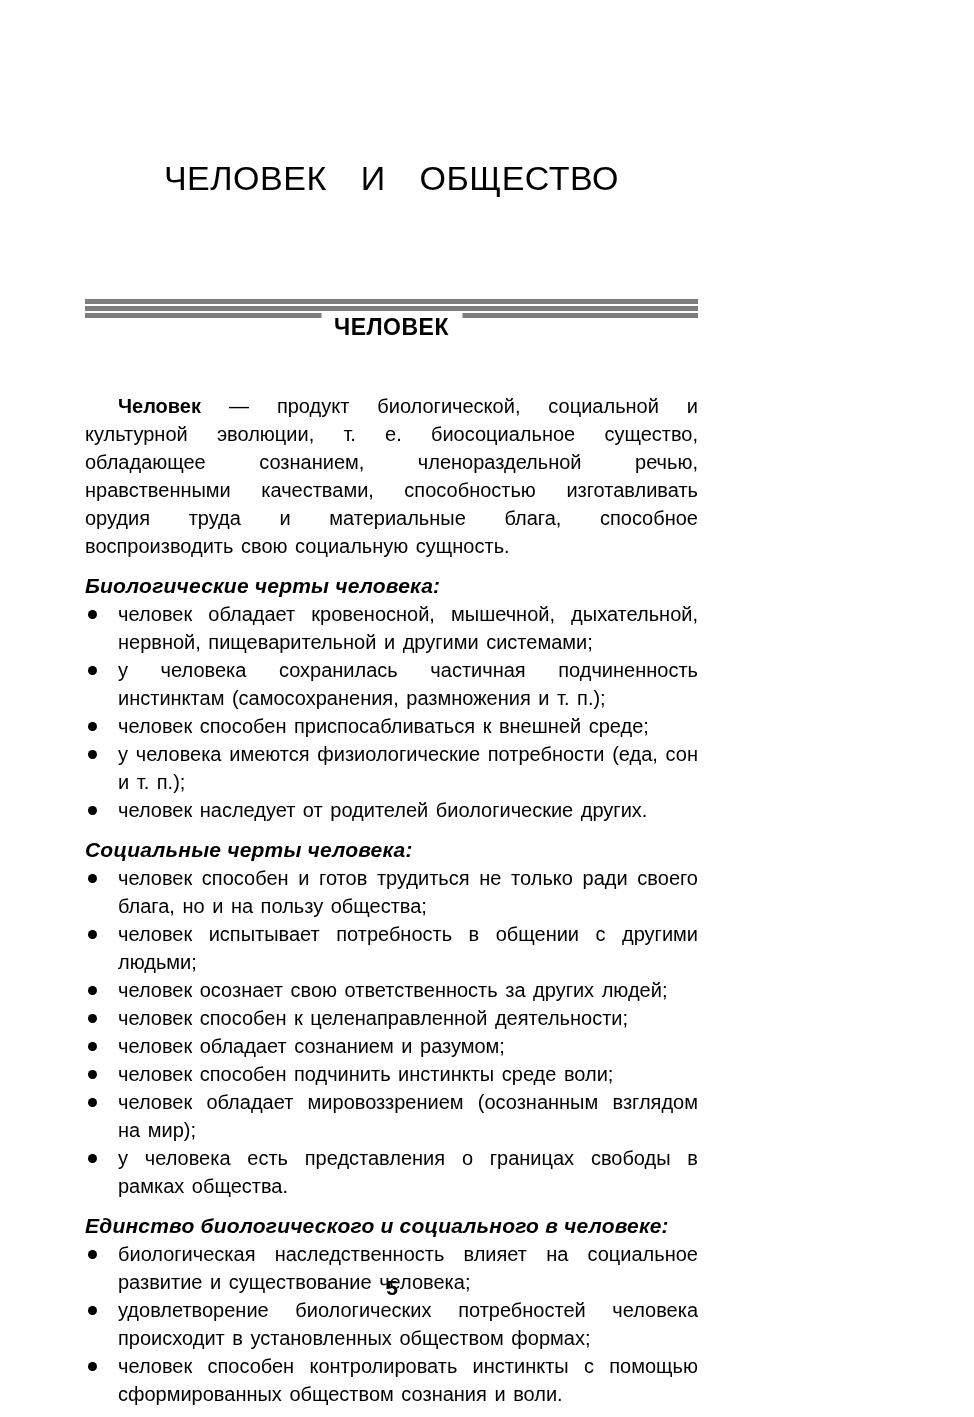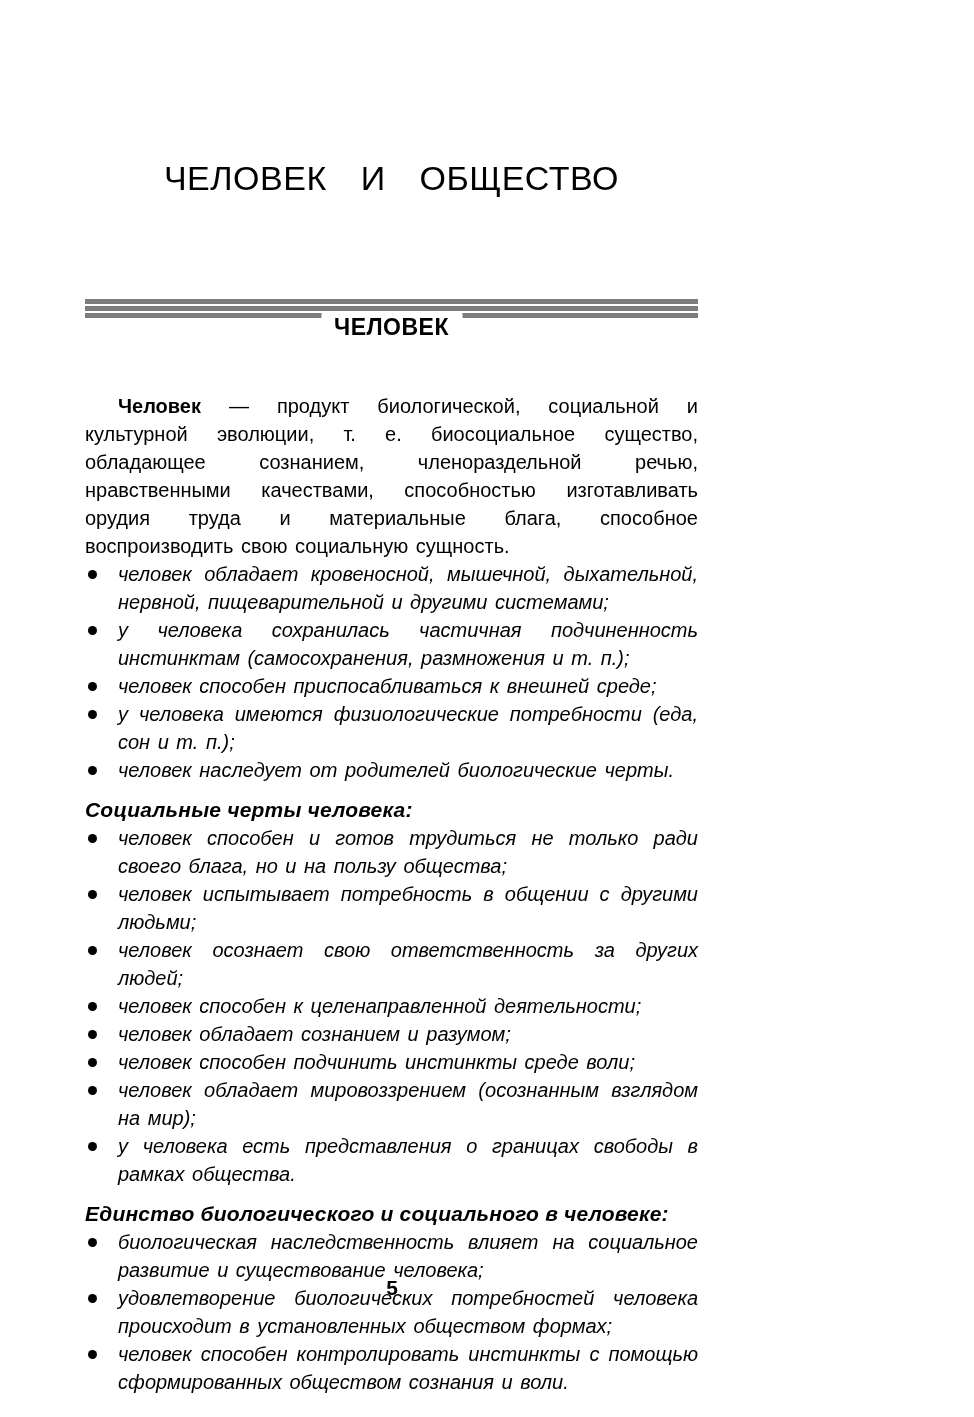"Биологические черты человека:" h3.subheading { html: none -> <h3>Биологические черты человека:</h3> }
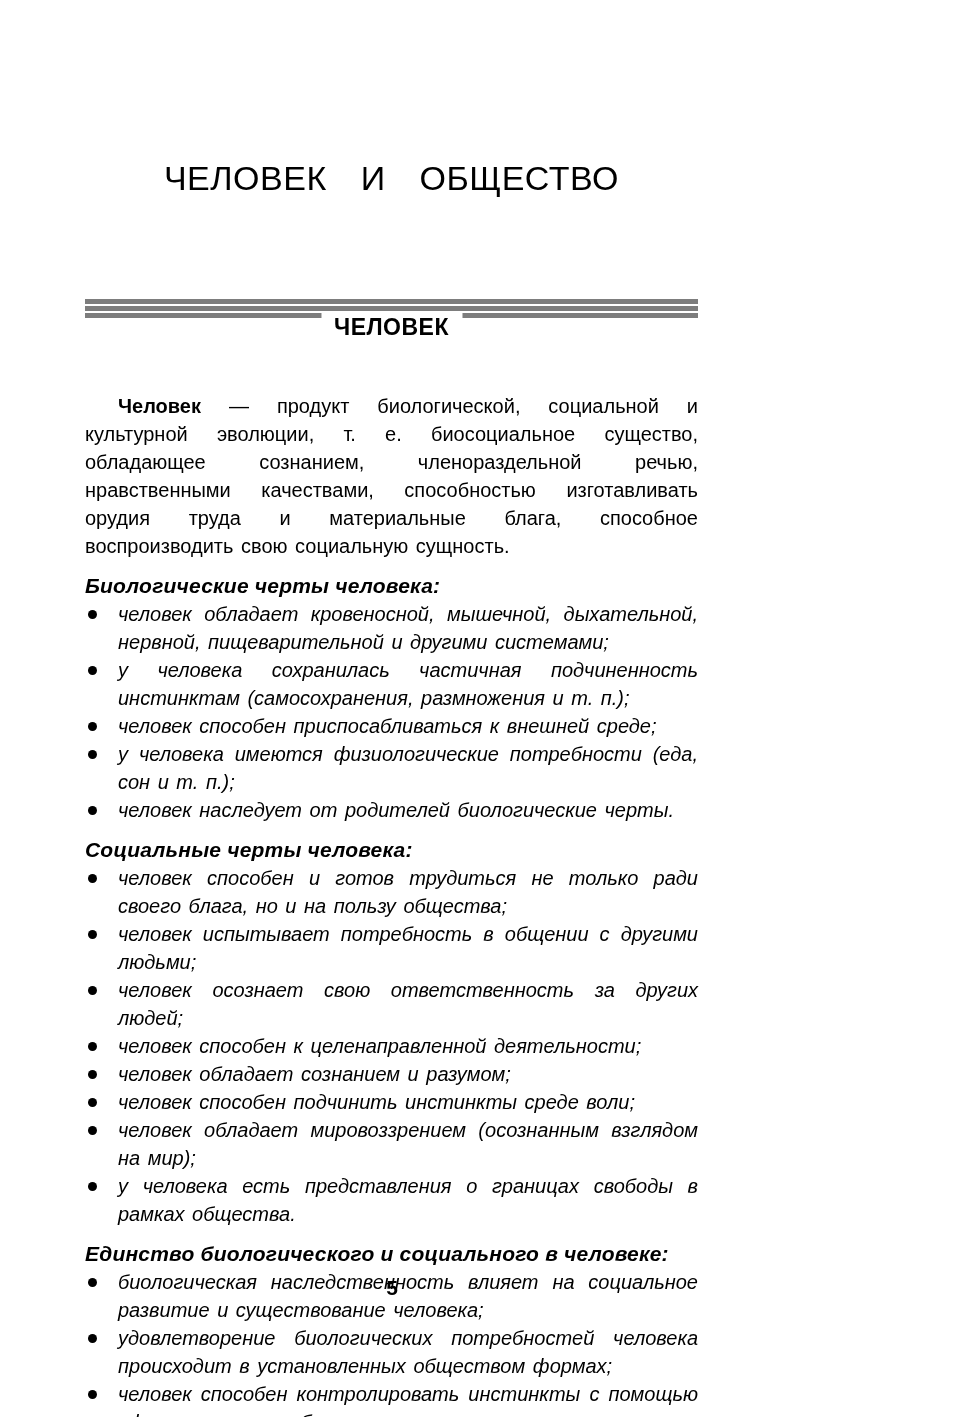"человек обладает кровеносной, мышечной," .bullet-item { font-style: italic -> none }
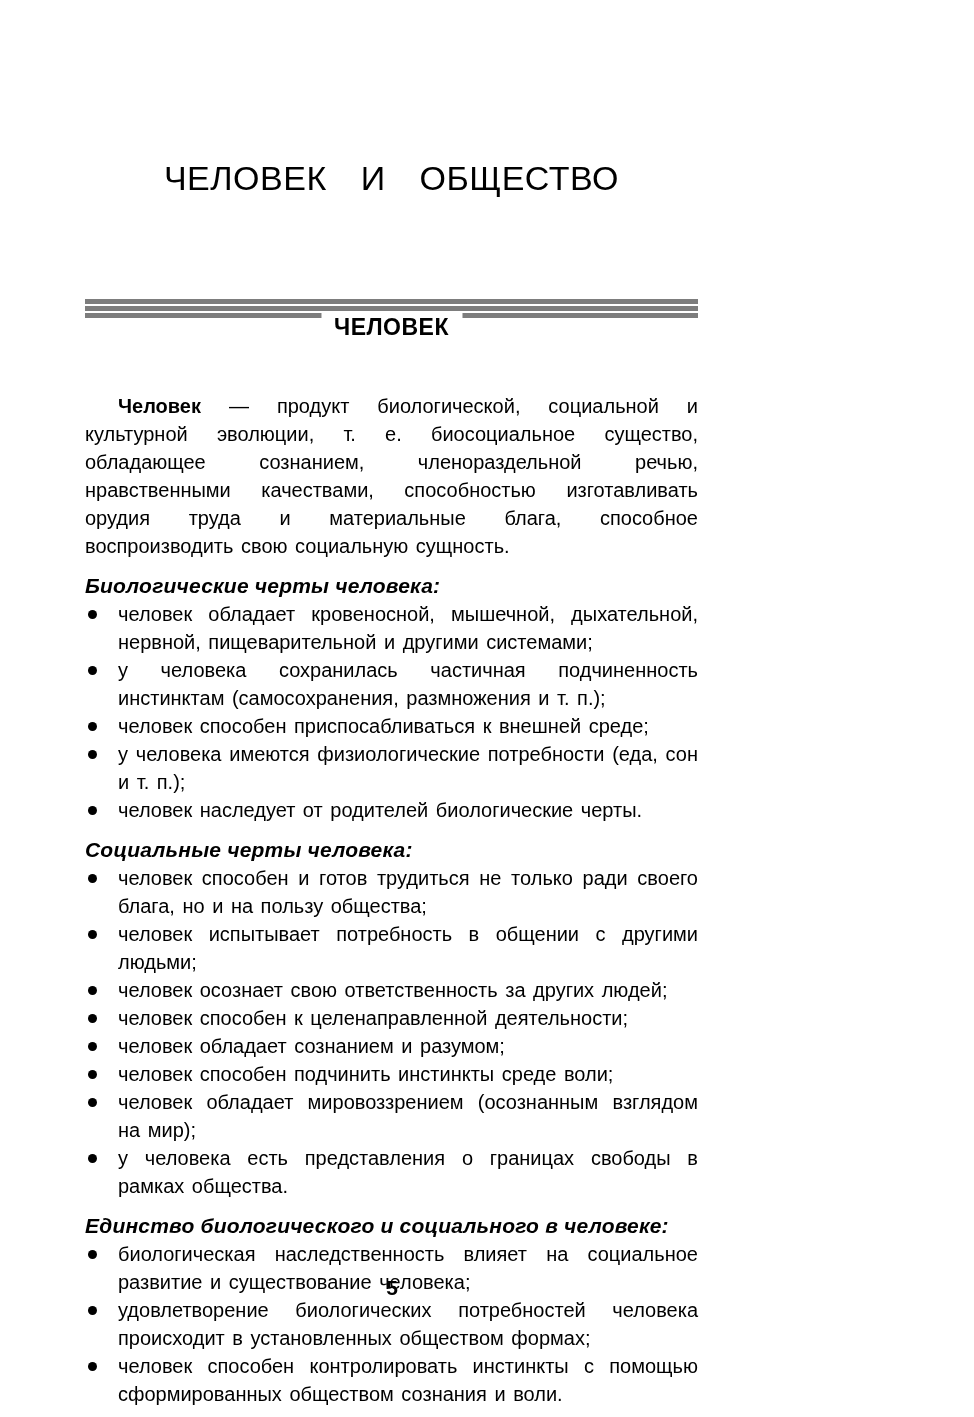"человек наследует от родителей" span.bullet-text { text: черты -> других }
